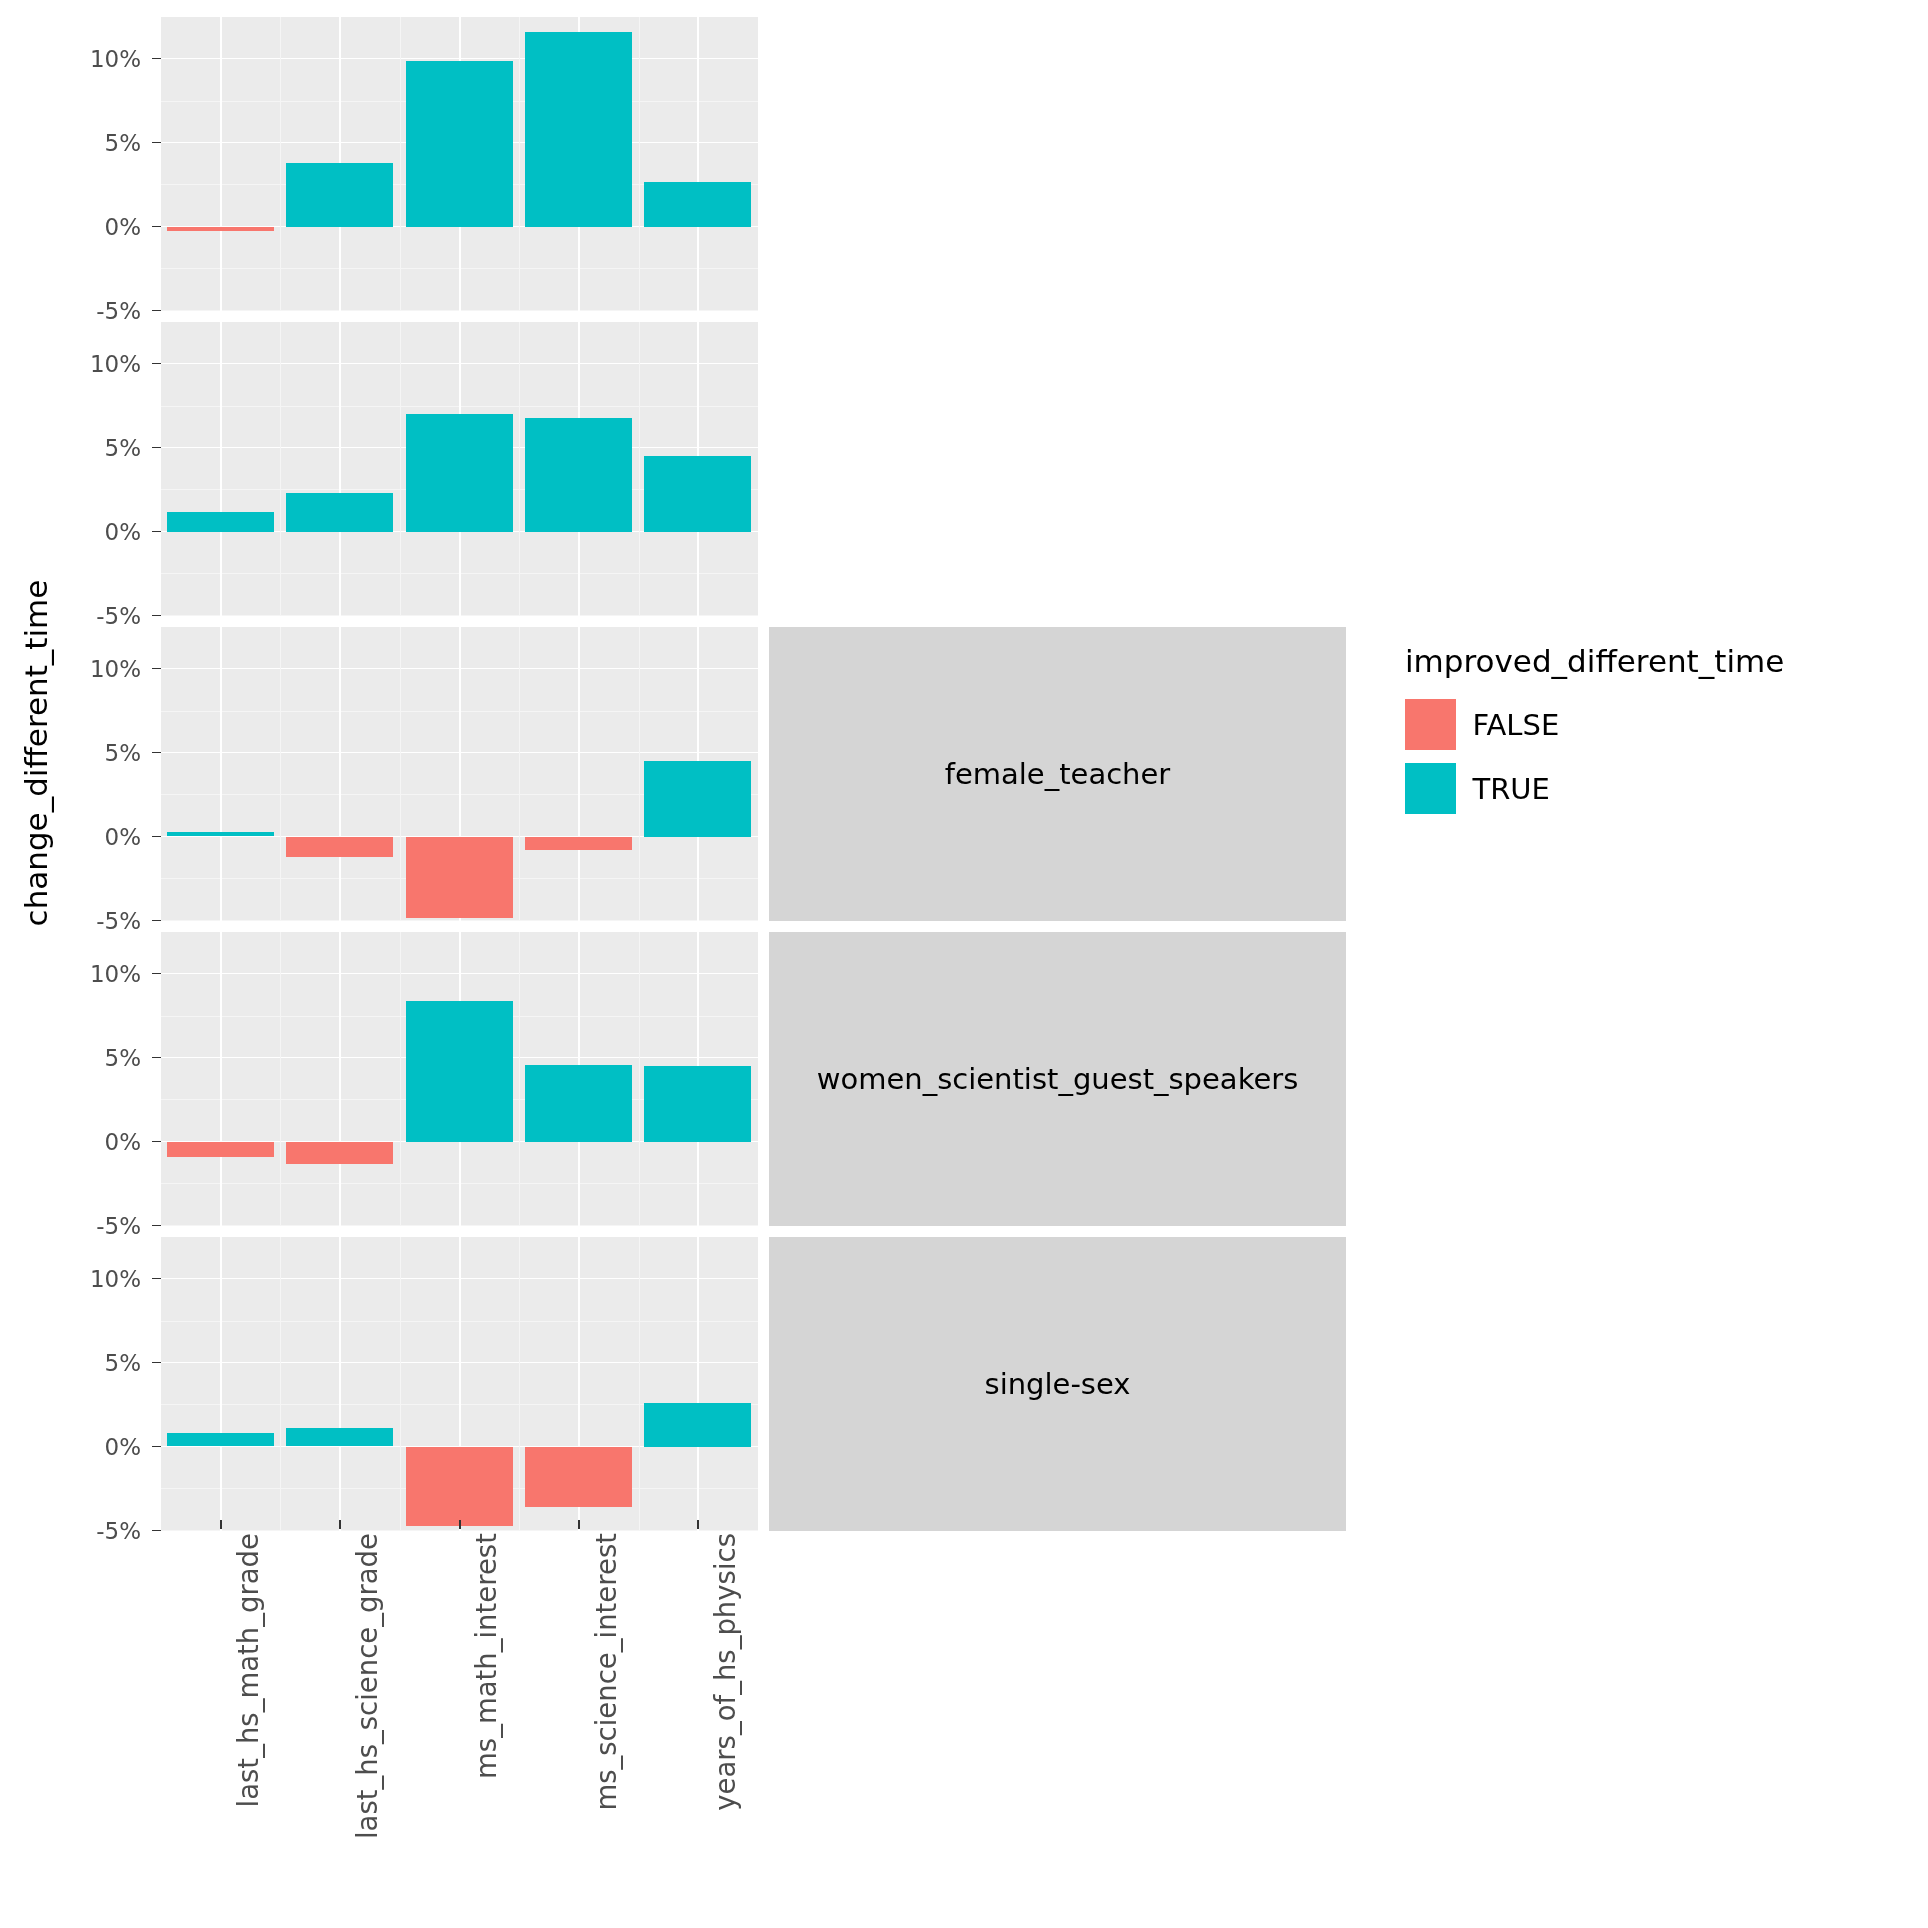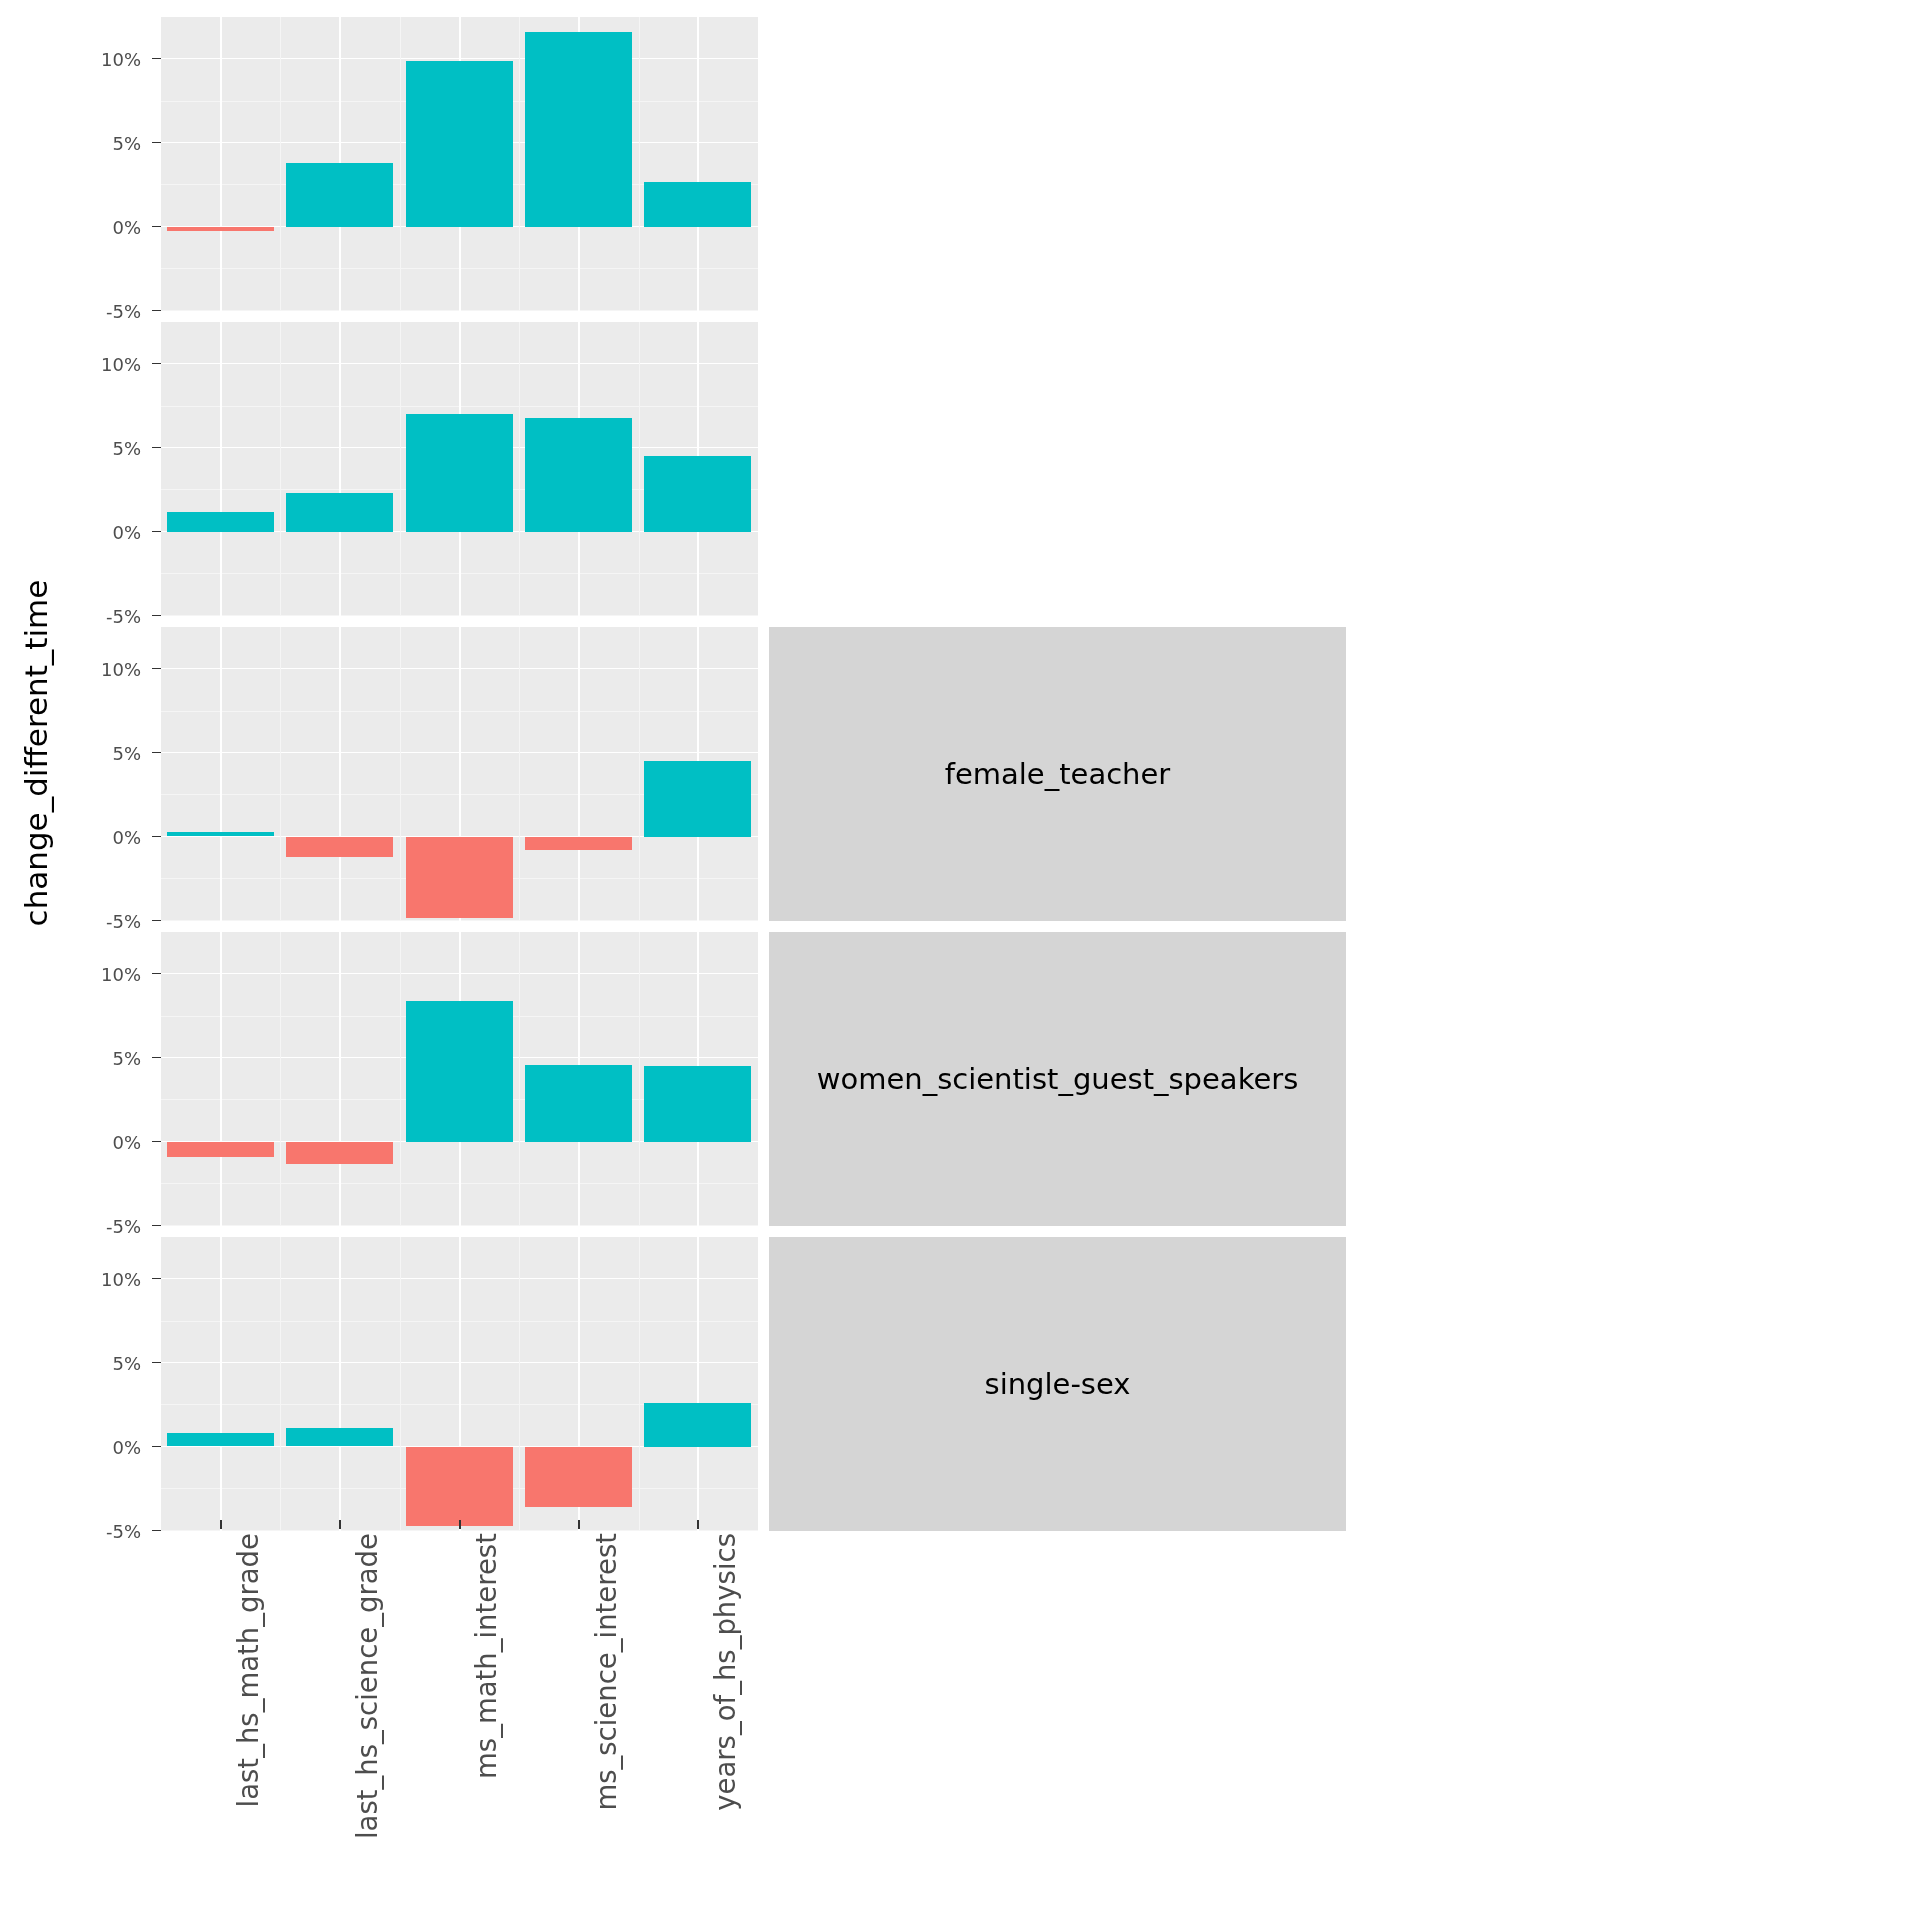"10%" .ytick-label { font-size: 18px -> 23px }
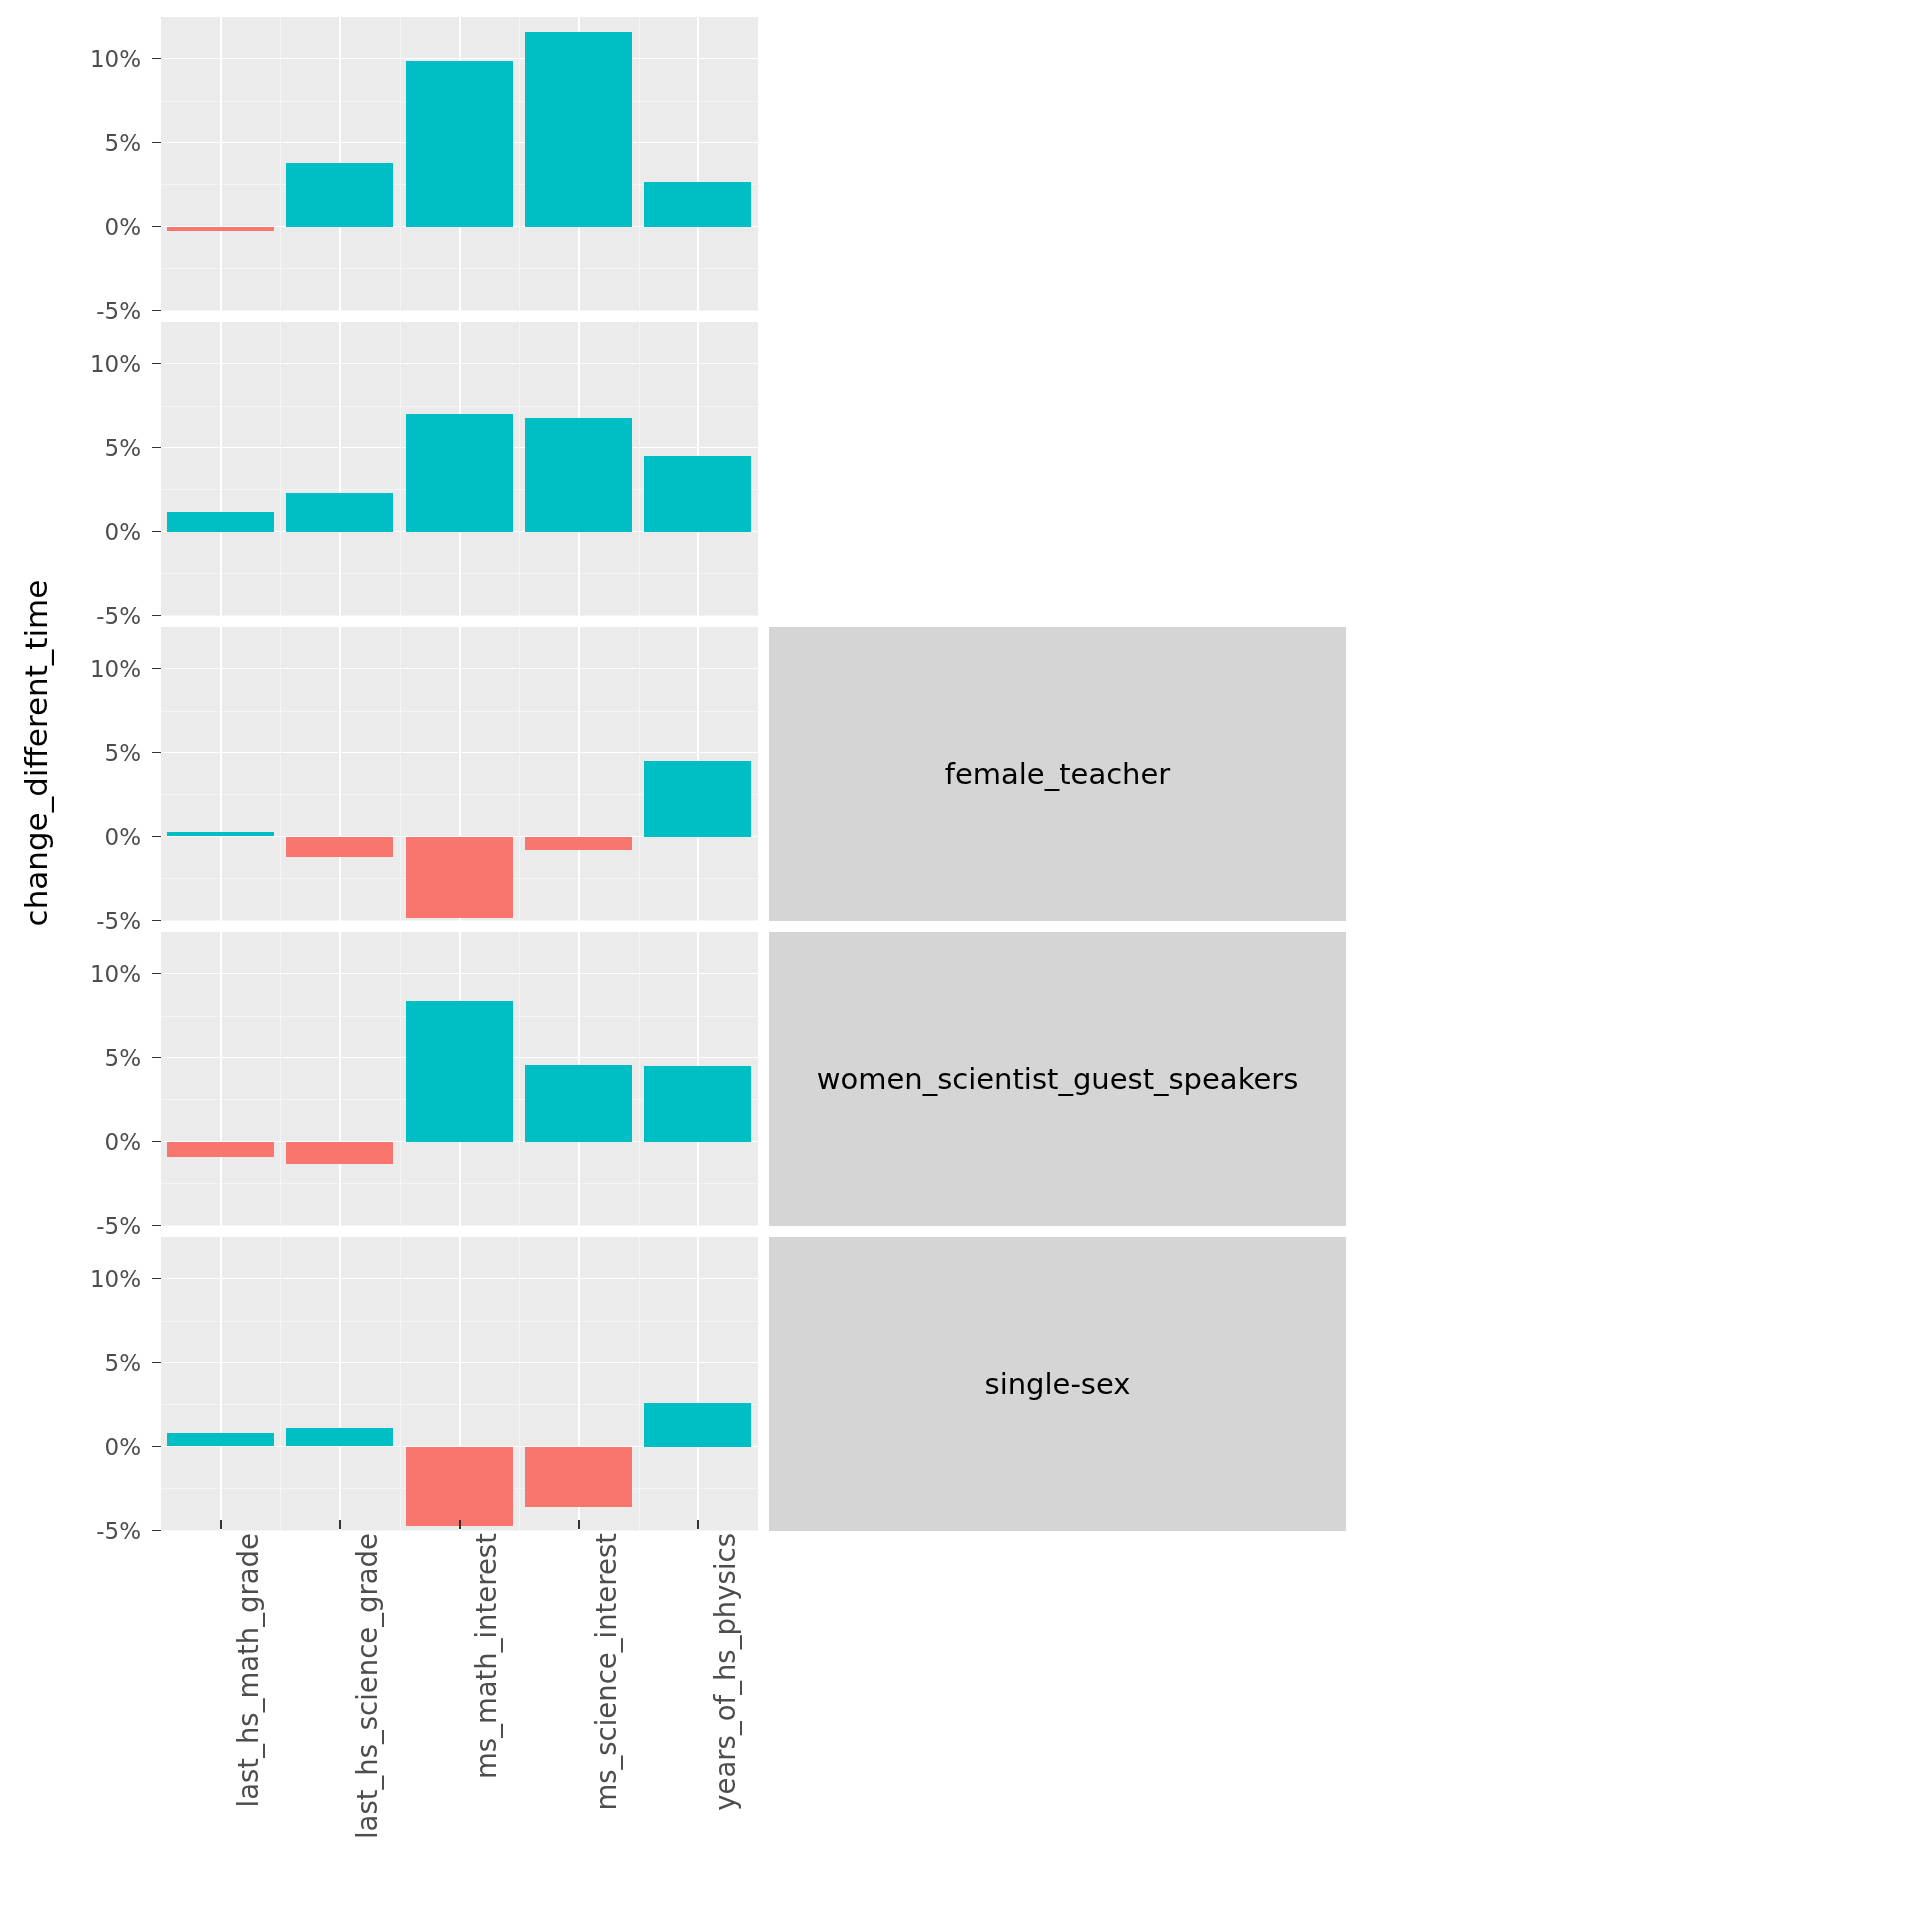"improved_different_time" div.legend { html: none -> <div> <div>improved_different_time</div> <div> <div> <div></div> <div>FALSE</div> </div> <div> <div></div> <div>TRUE</div> </div> </div> </div> }
